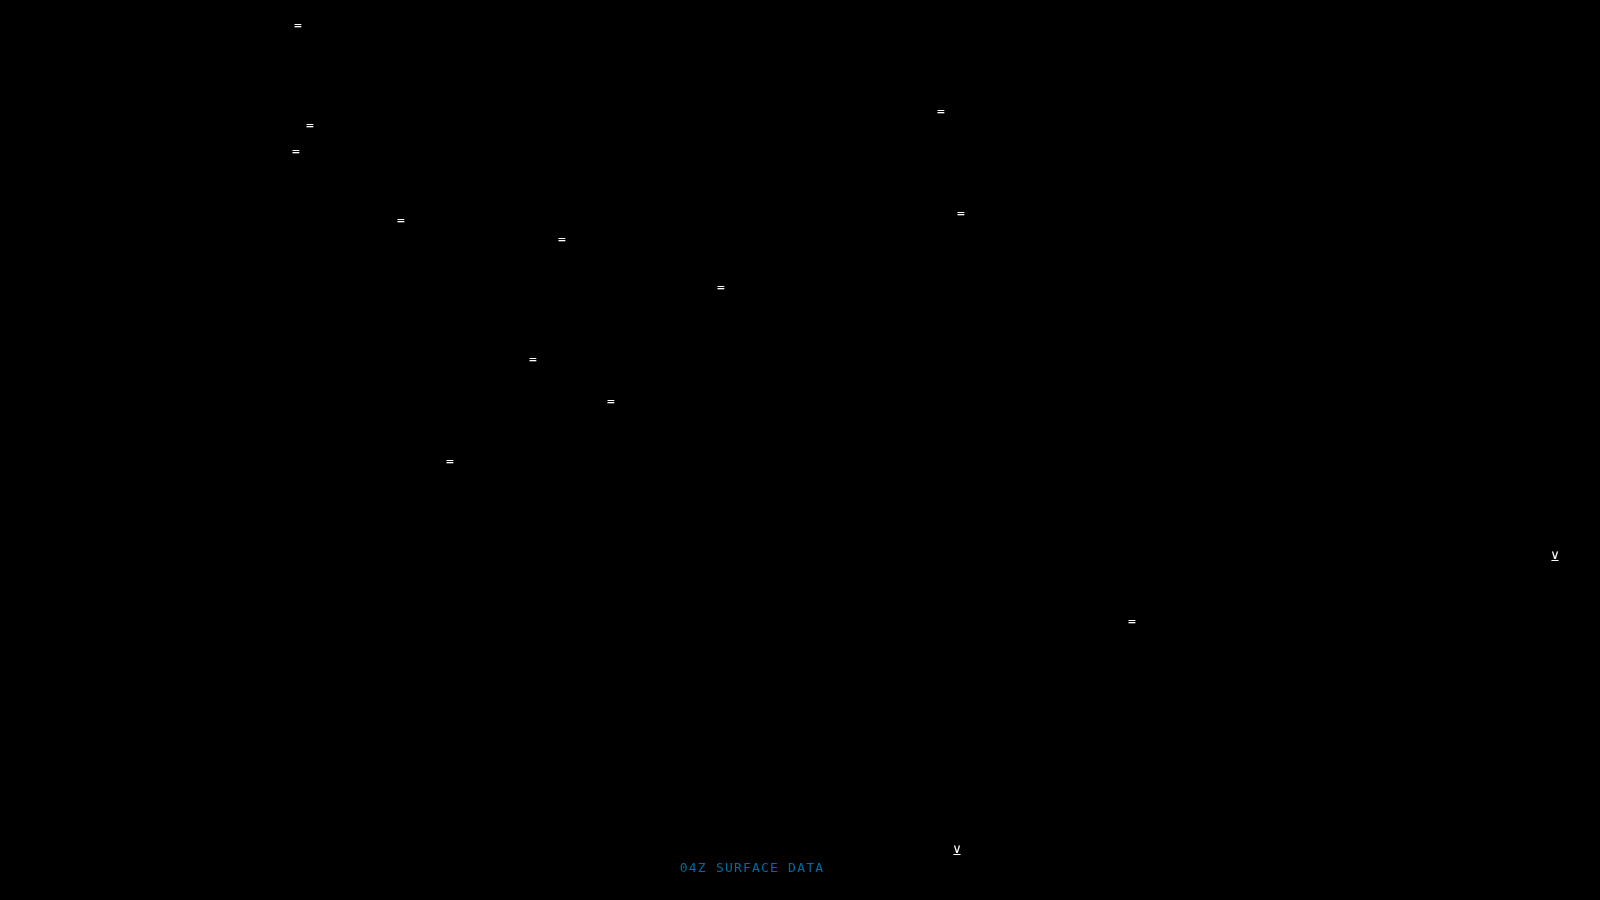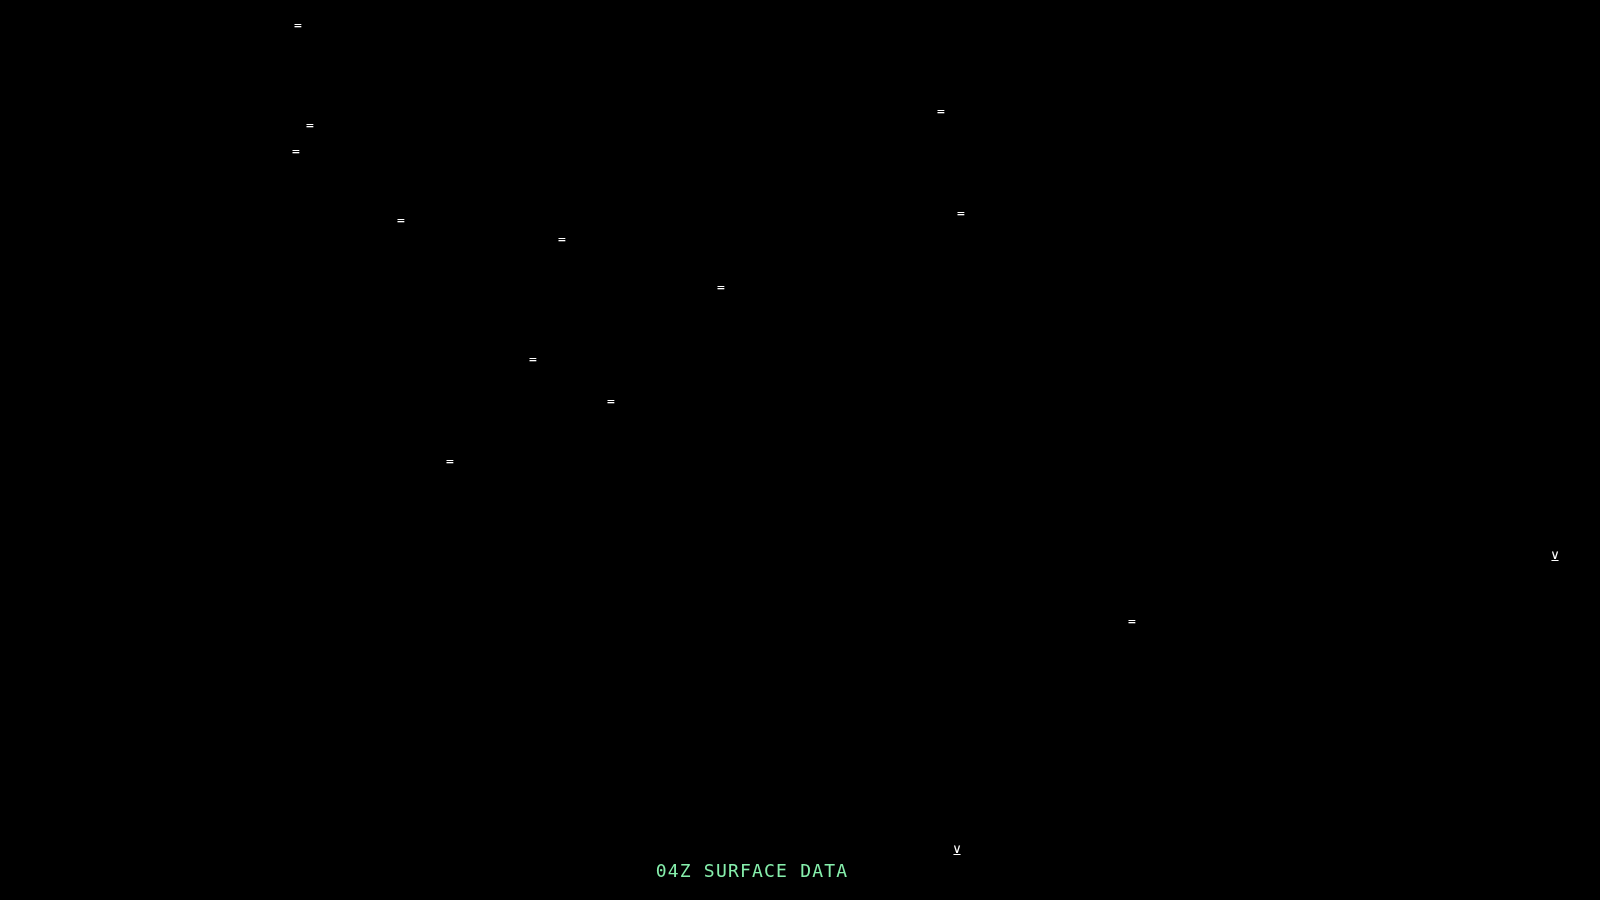"04Z SURFACE DATA" .caption { color: #86efac -> #0369a1; font-size: 18px -> 13px }
